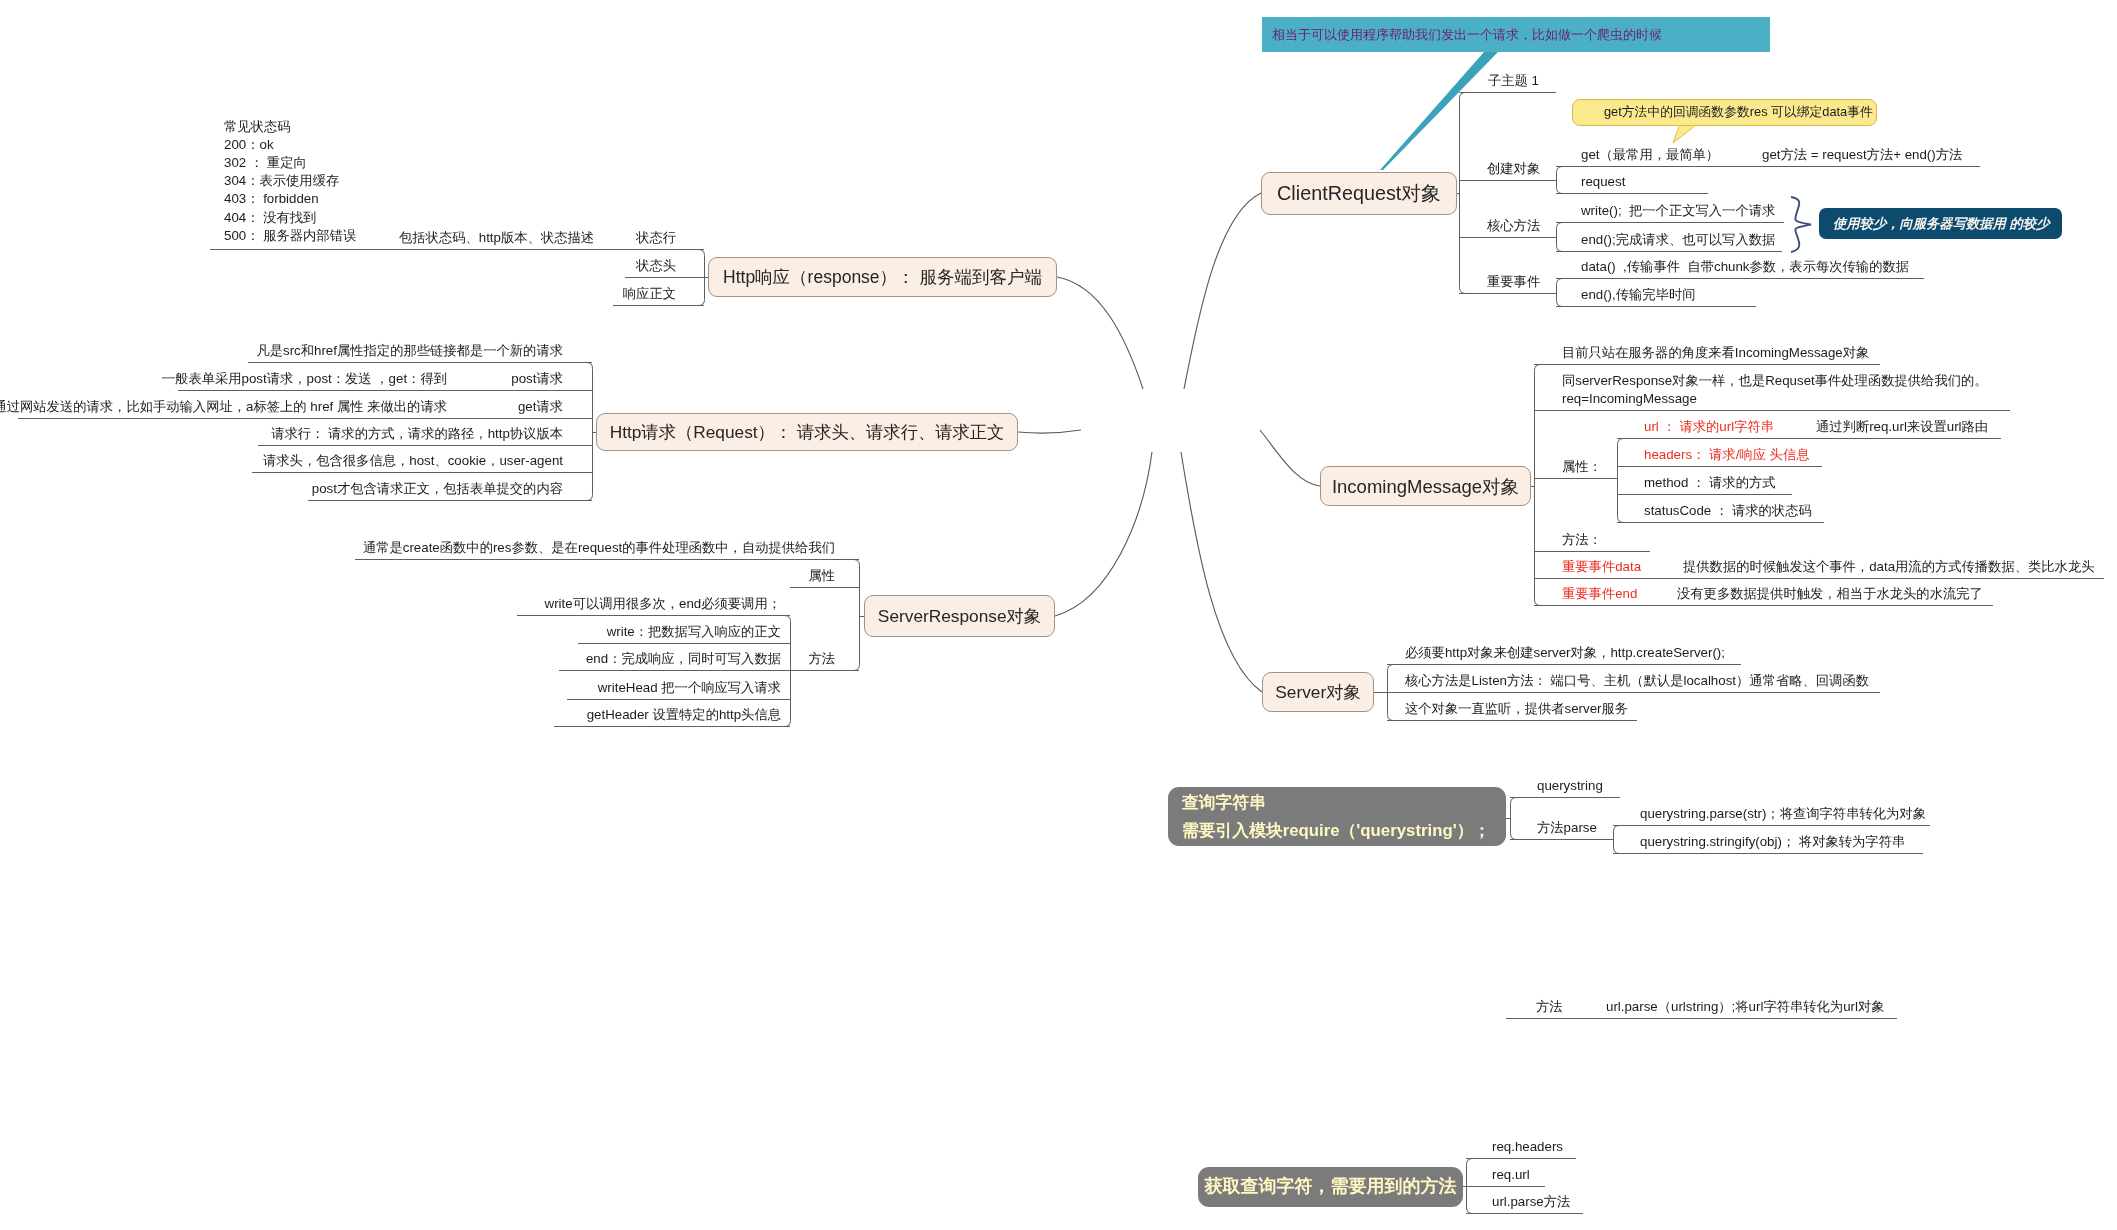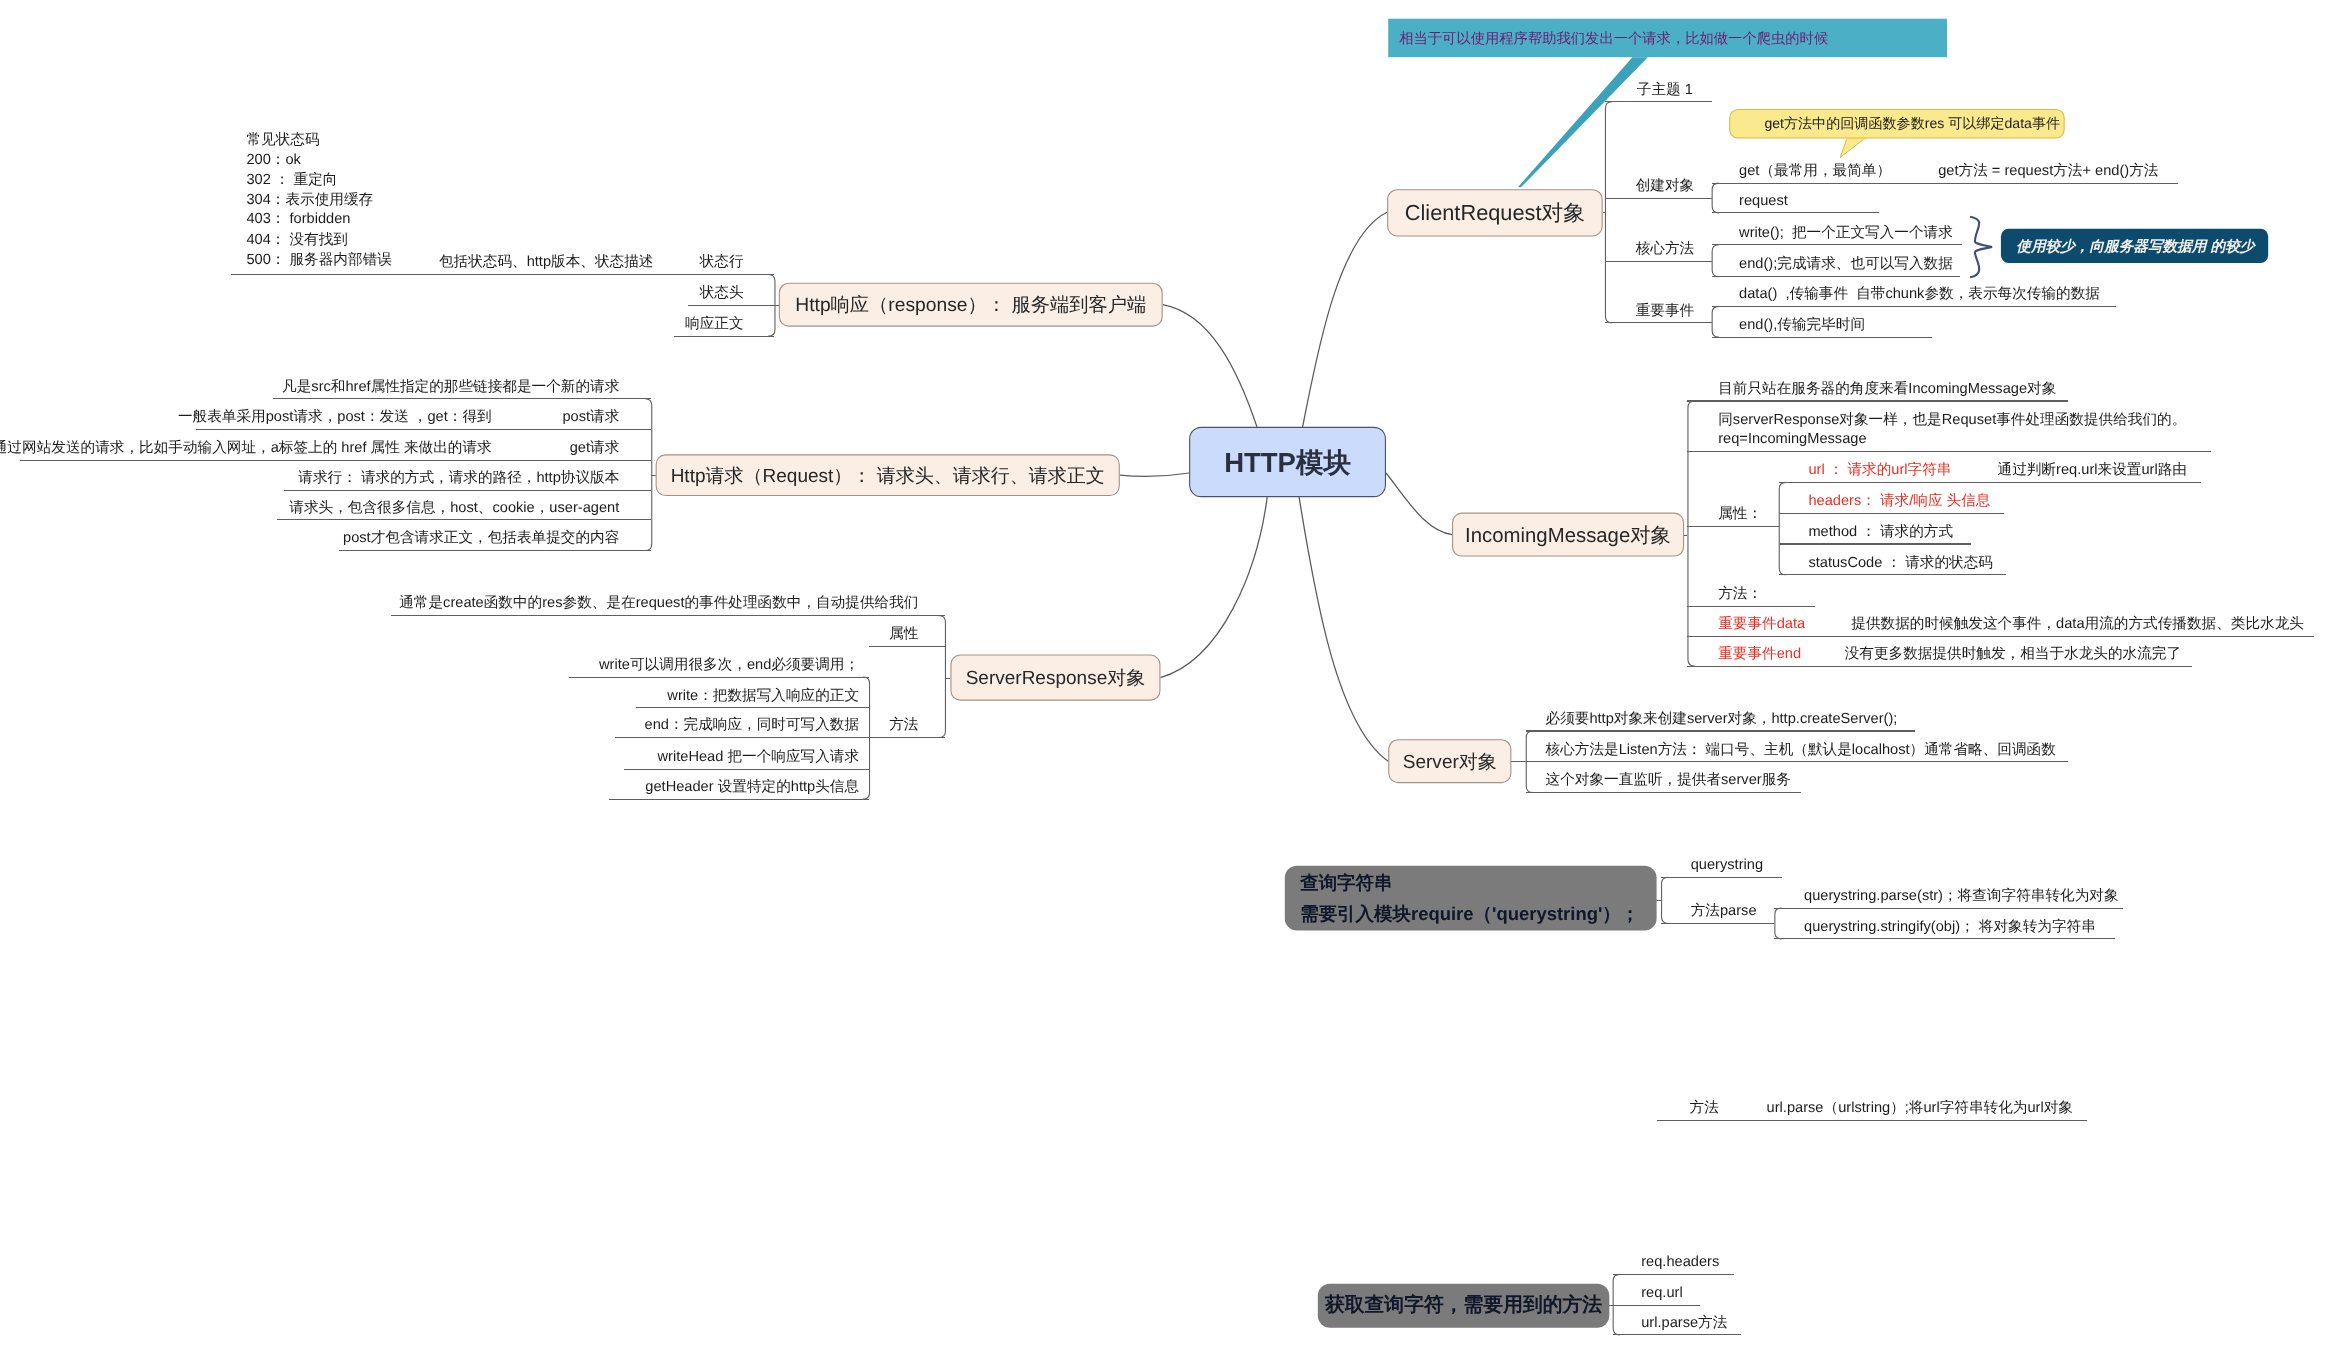"HTTP模块" div.node { html: <div> <span>HTTP模块</span> </div> -> none }
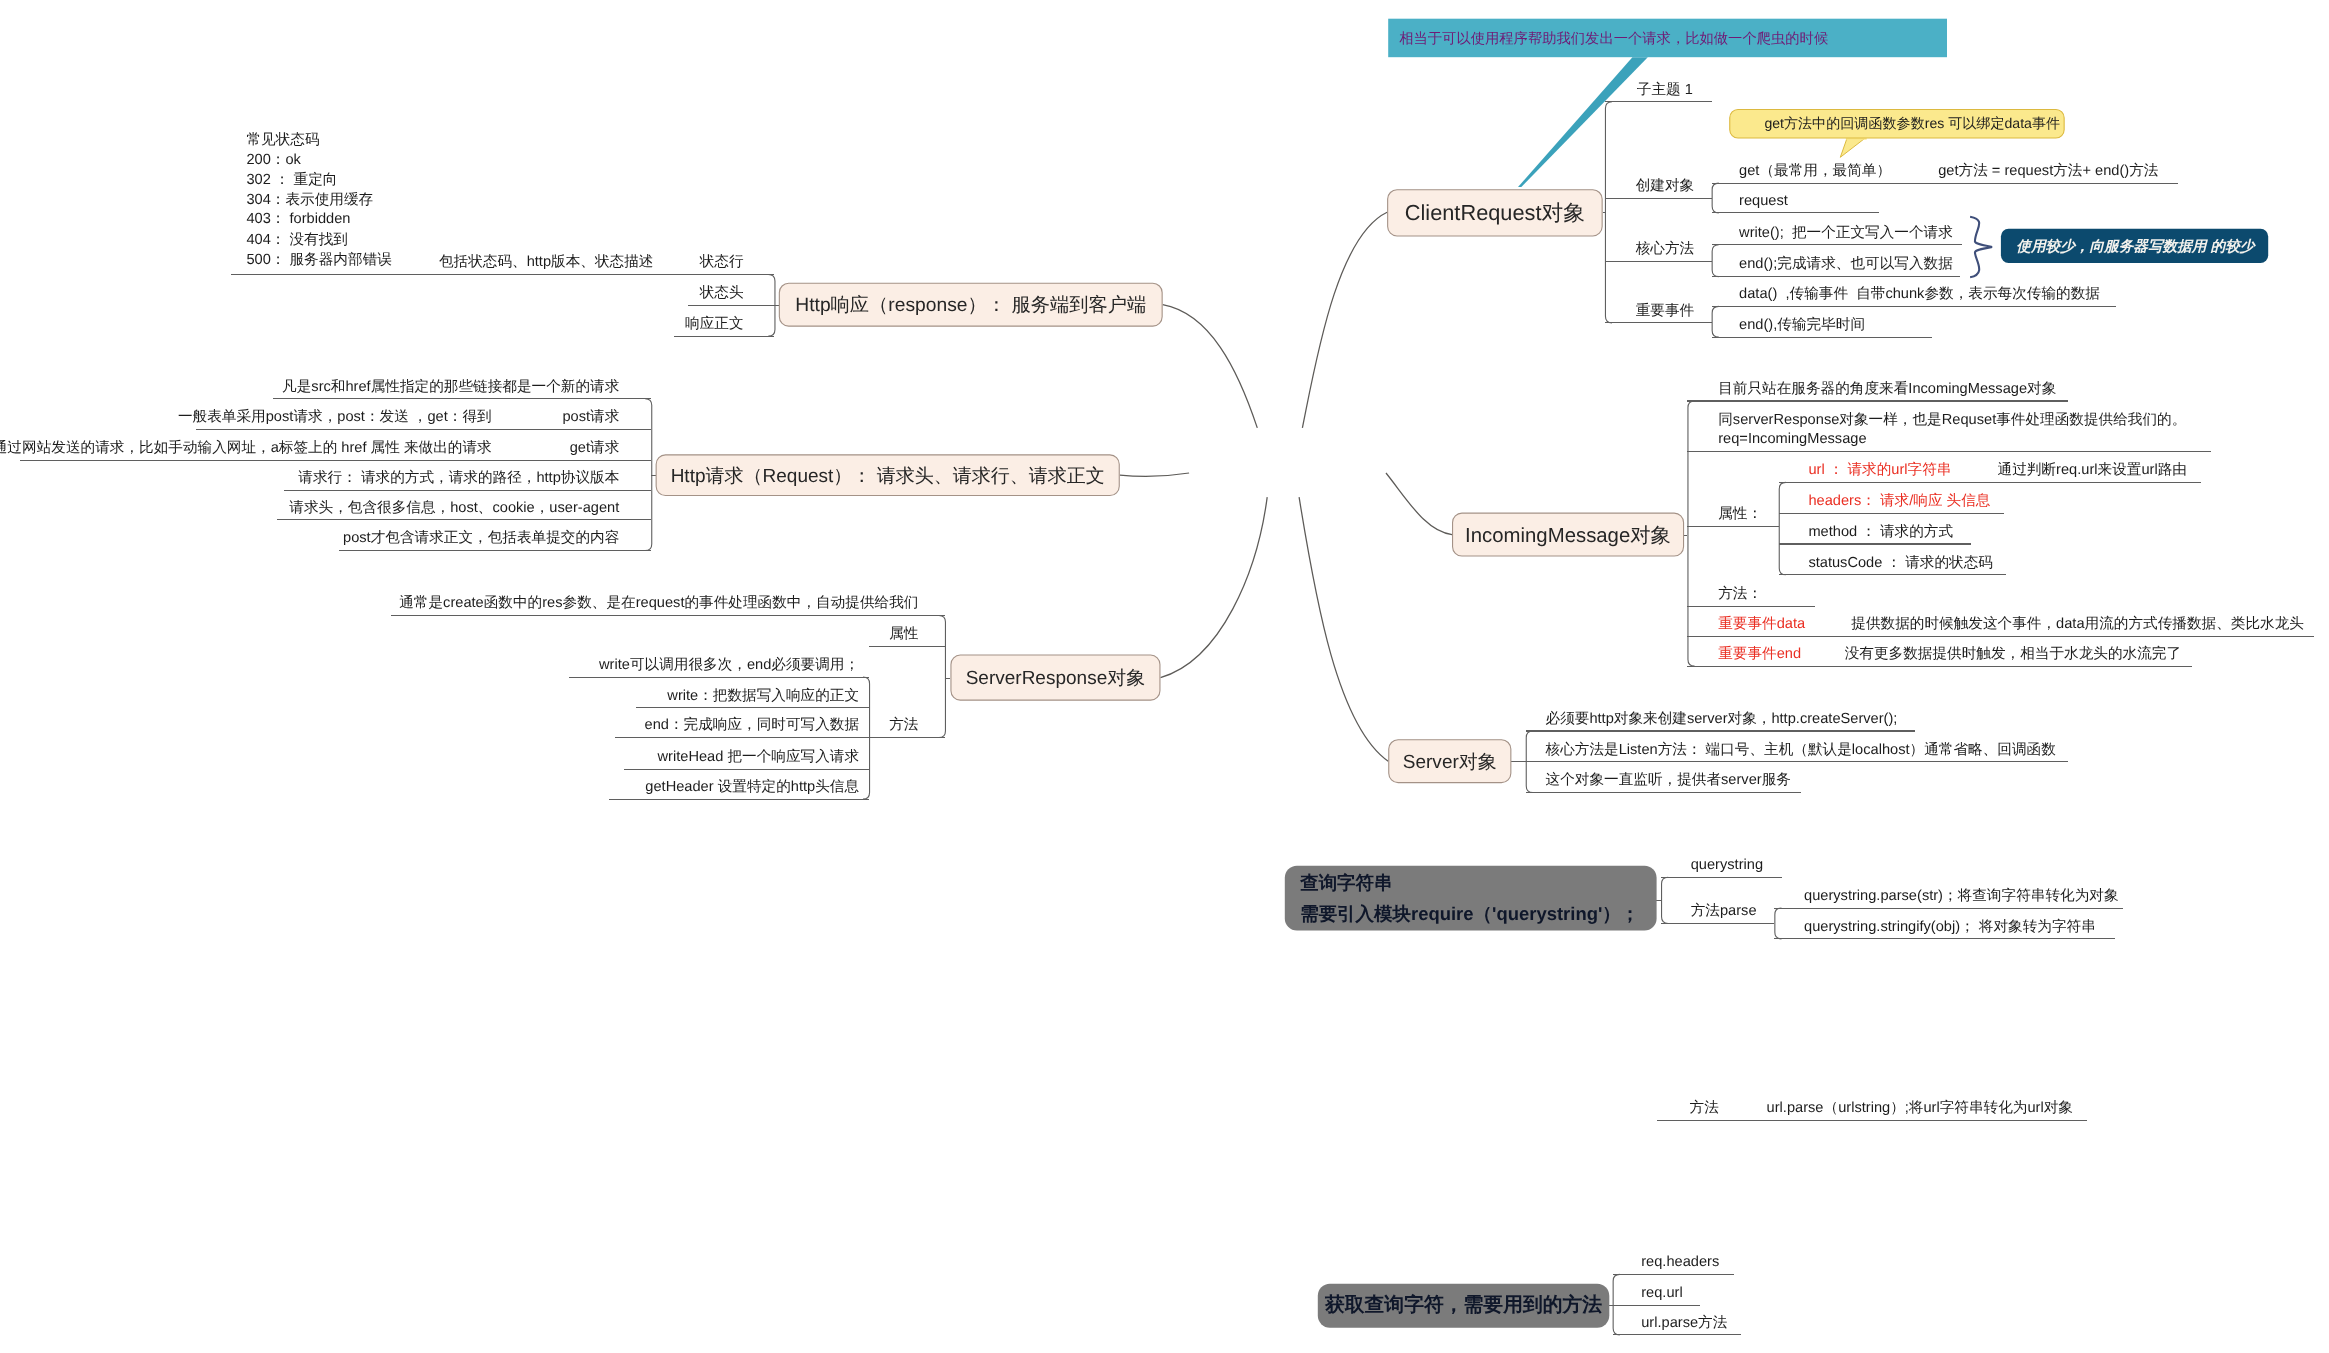"查询字符串" .graybox { color: #0f172a -> #fef9c3 }
